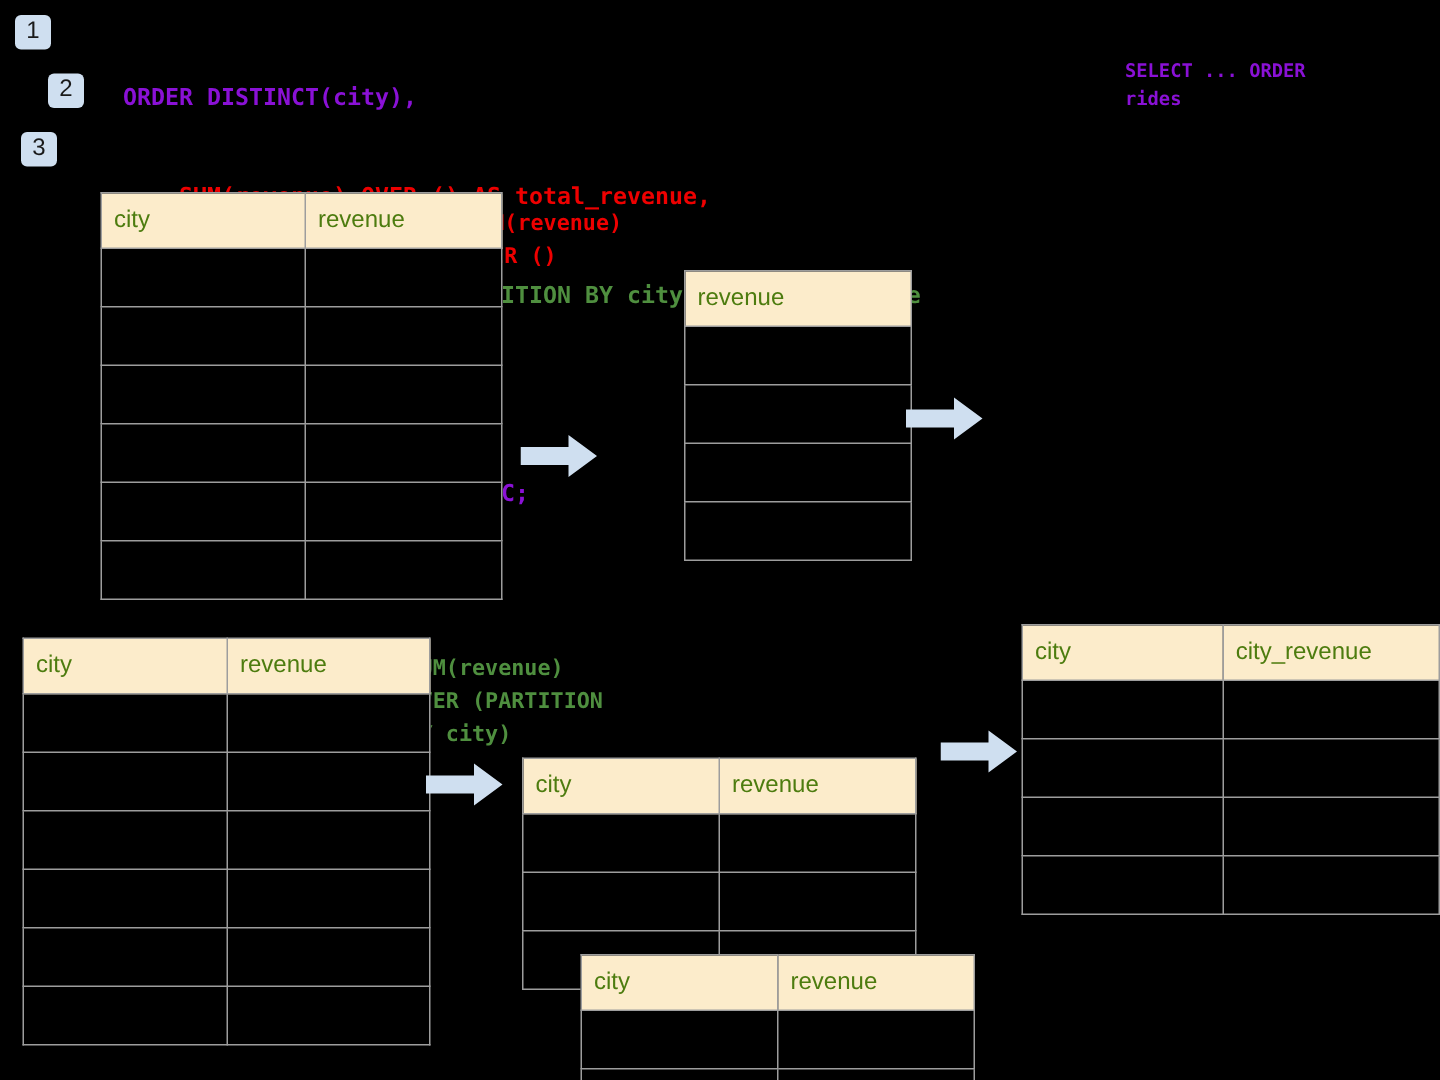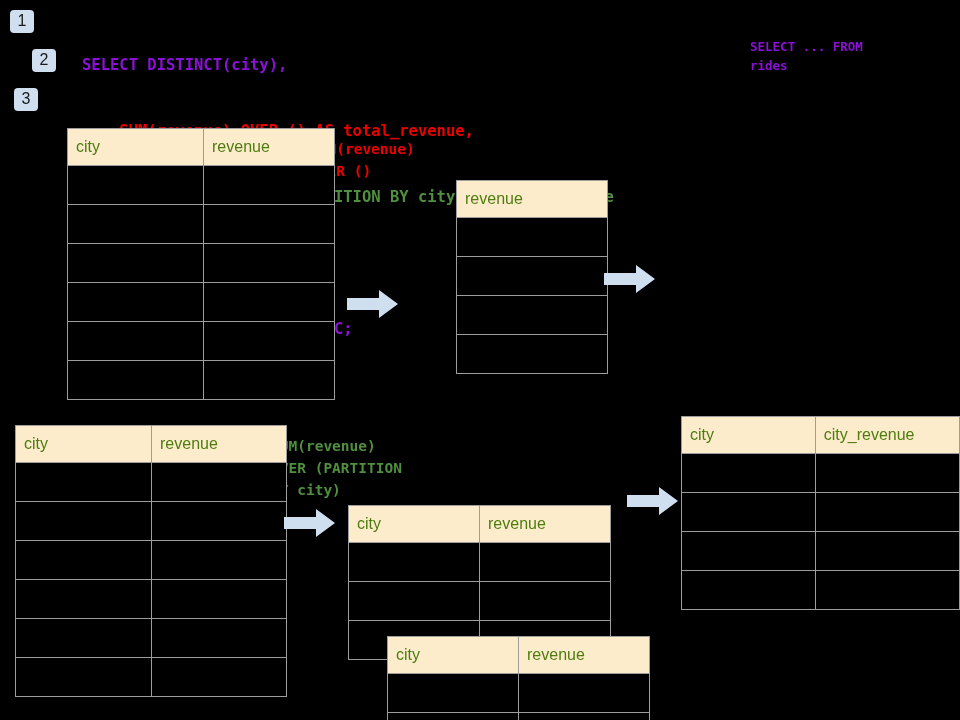"SELECT ... FROM" div.note { text: FROM -> ORDER }
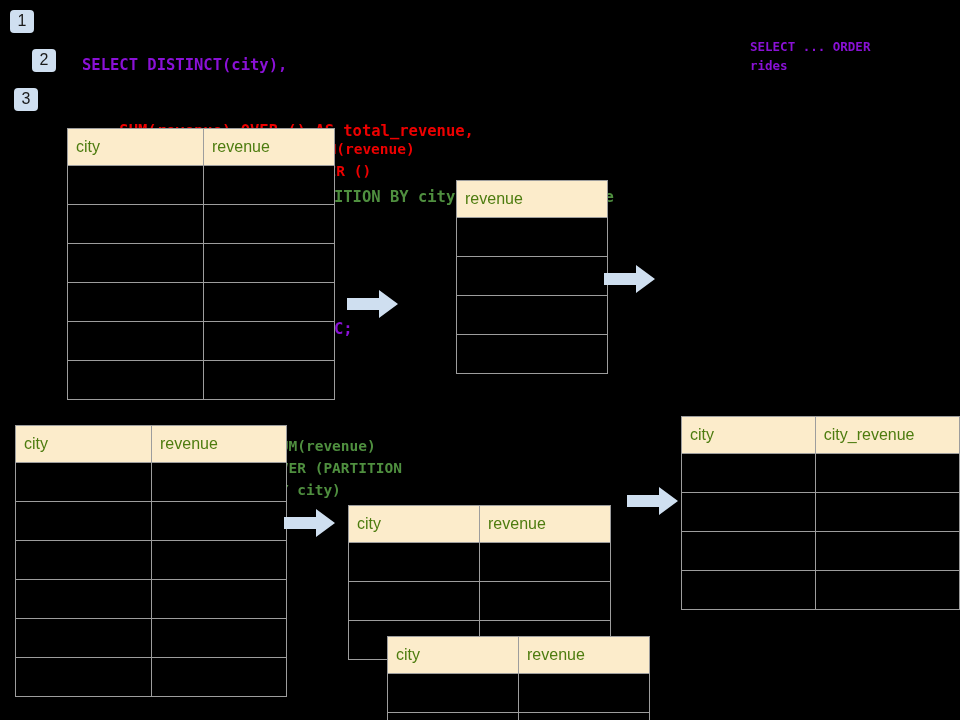"SELECT DISTINCT(city)," div.sql-line { text: SELECT -> ORDER }
